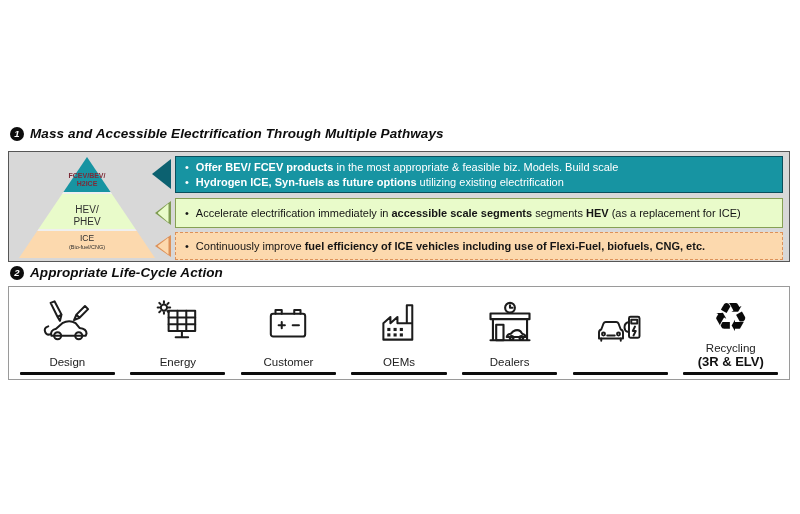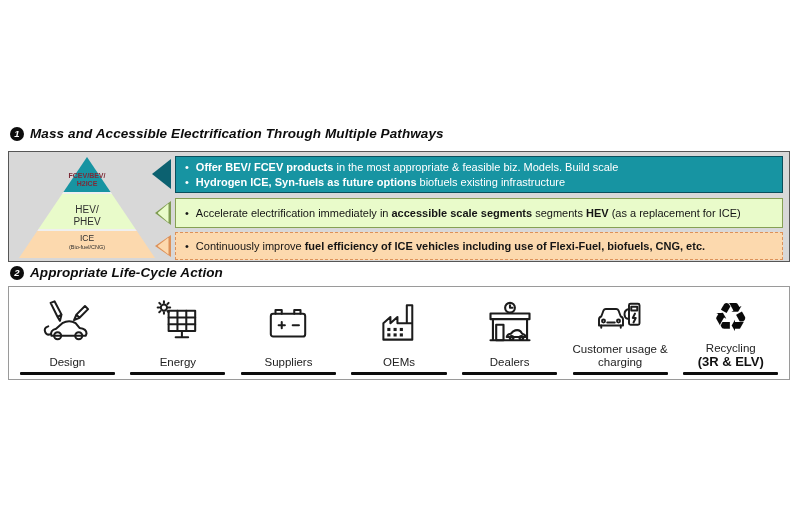"biofuels existing infrastructure" span { text: biofuels existing infrastructure -> utilizing existing electrification }
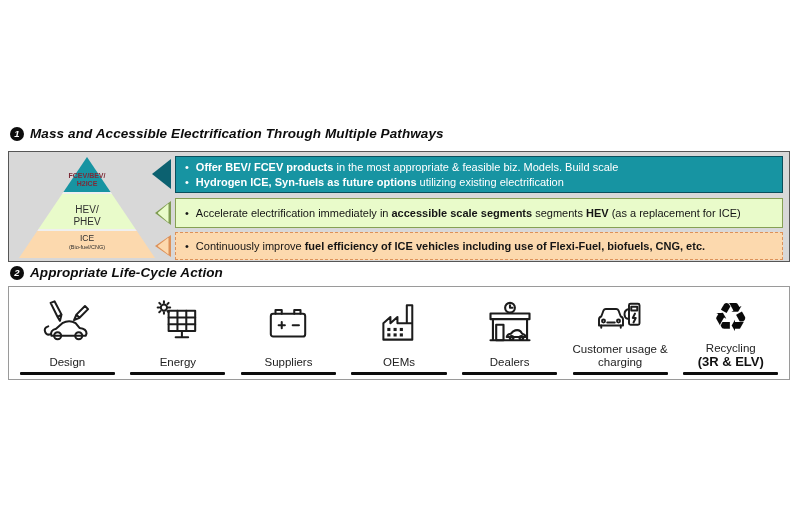"Customer usage & charging" div.lc-label { html: <div>Customer usage &amp; charging</div> -> none }
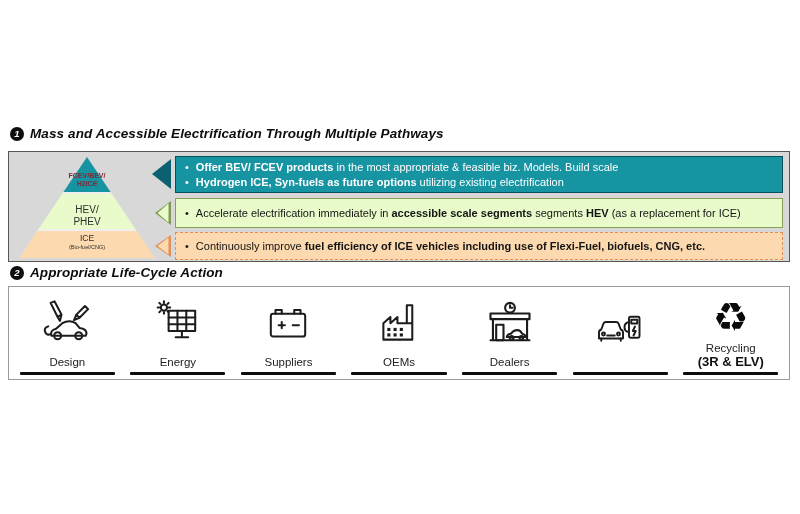"Suppliers" div.lc-label { text: Suppliers -> Customer }
